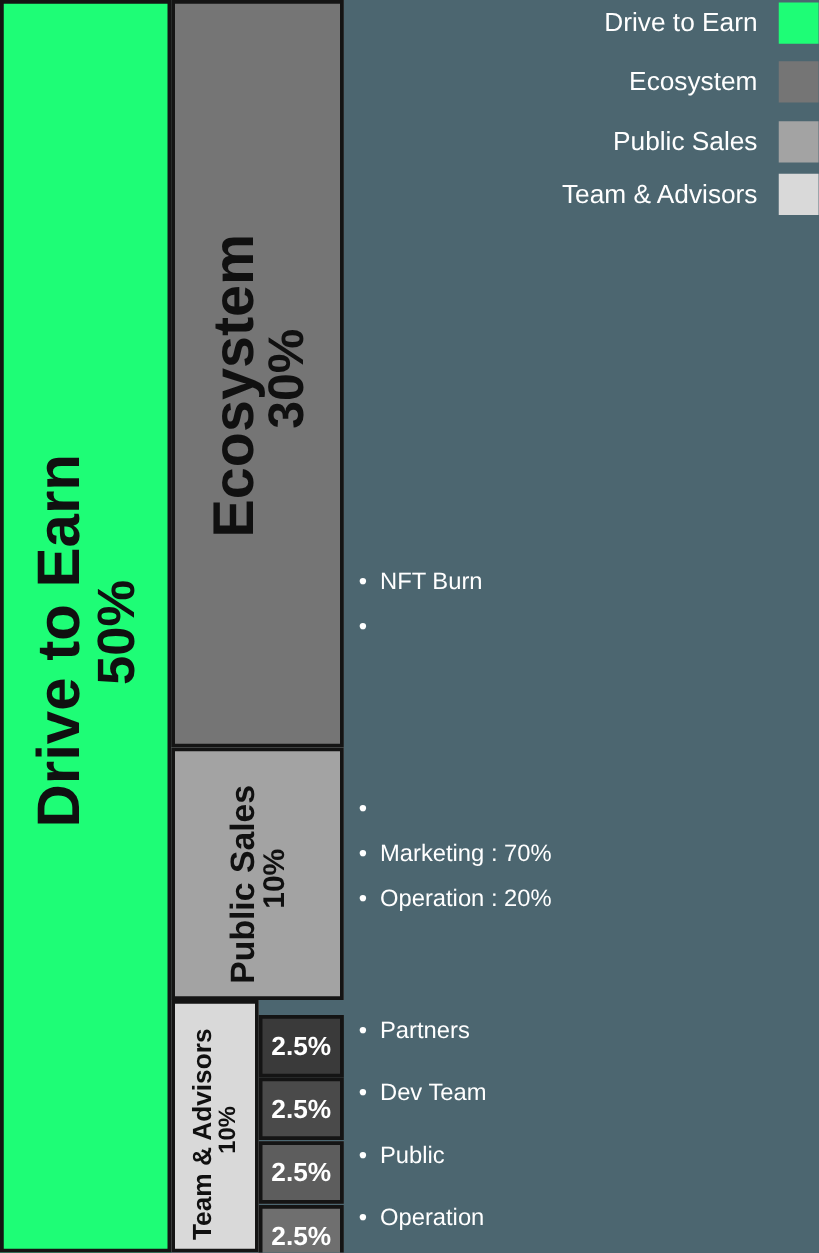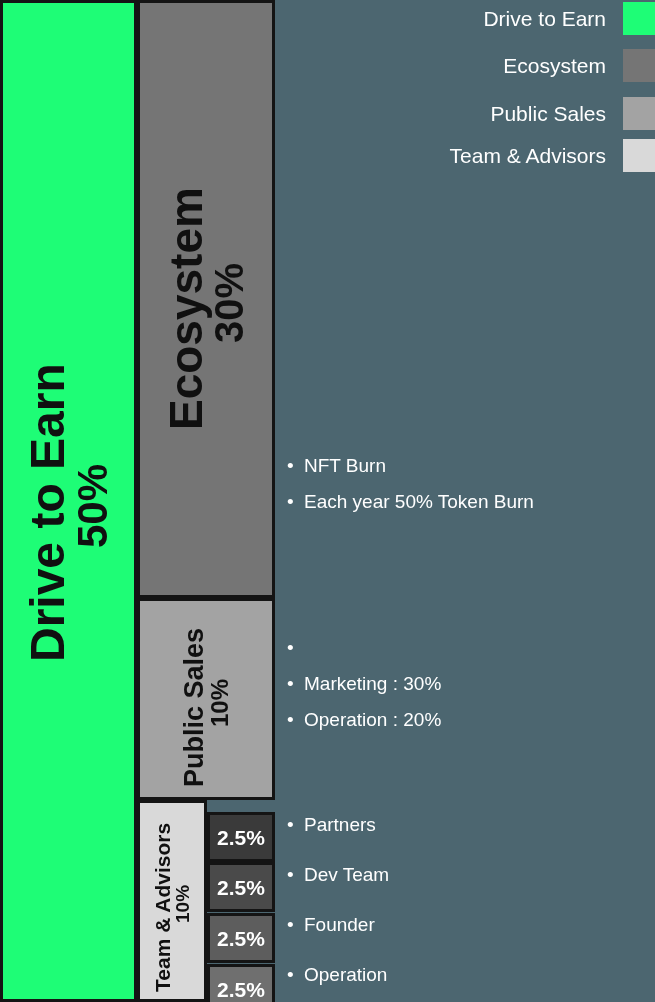"Each year 50% Token Burn" span.note-text { html: <span>Each year 50% Token Burn</span> -> none }
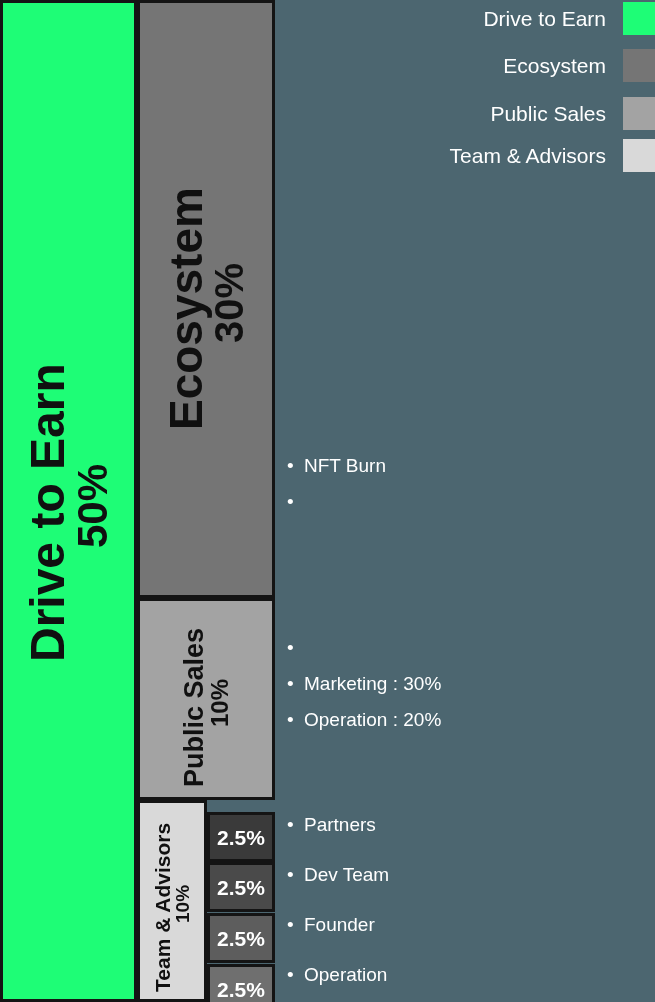"Marketing : 30%" span.note-text { text: 30% -> 70% }
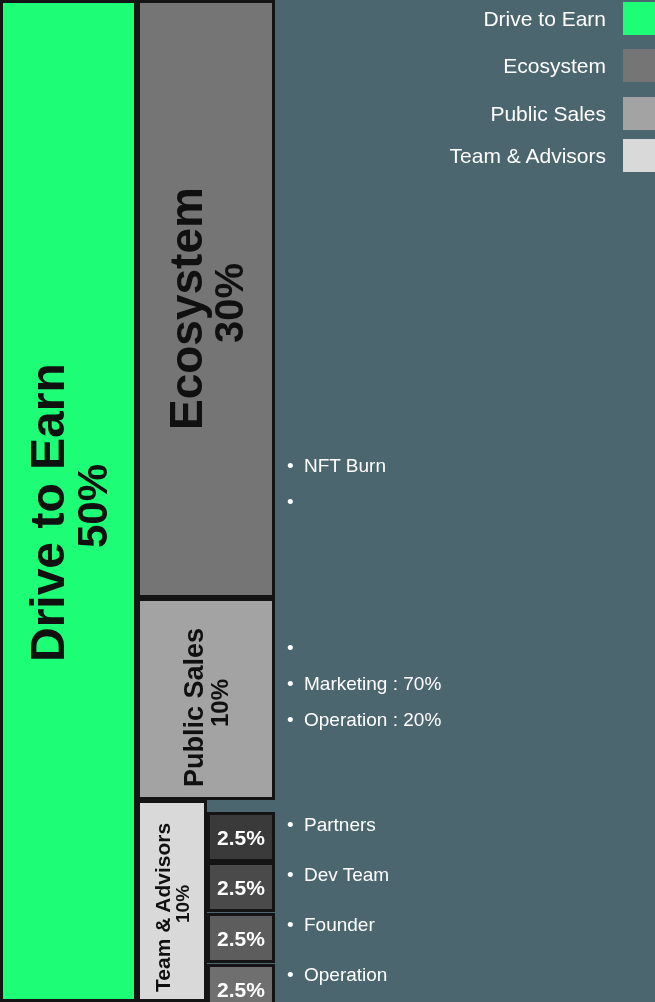"Founder" span.note-text { text: Founder -> Public }
